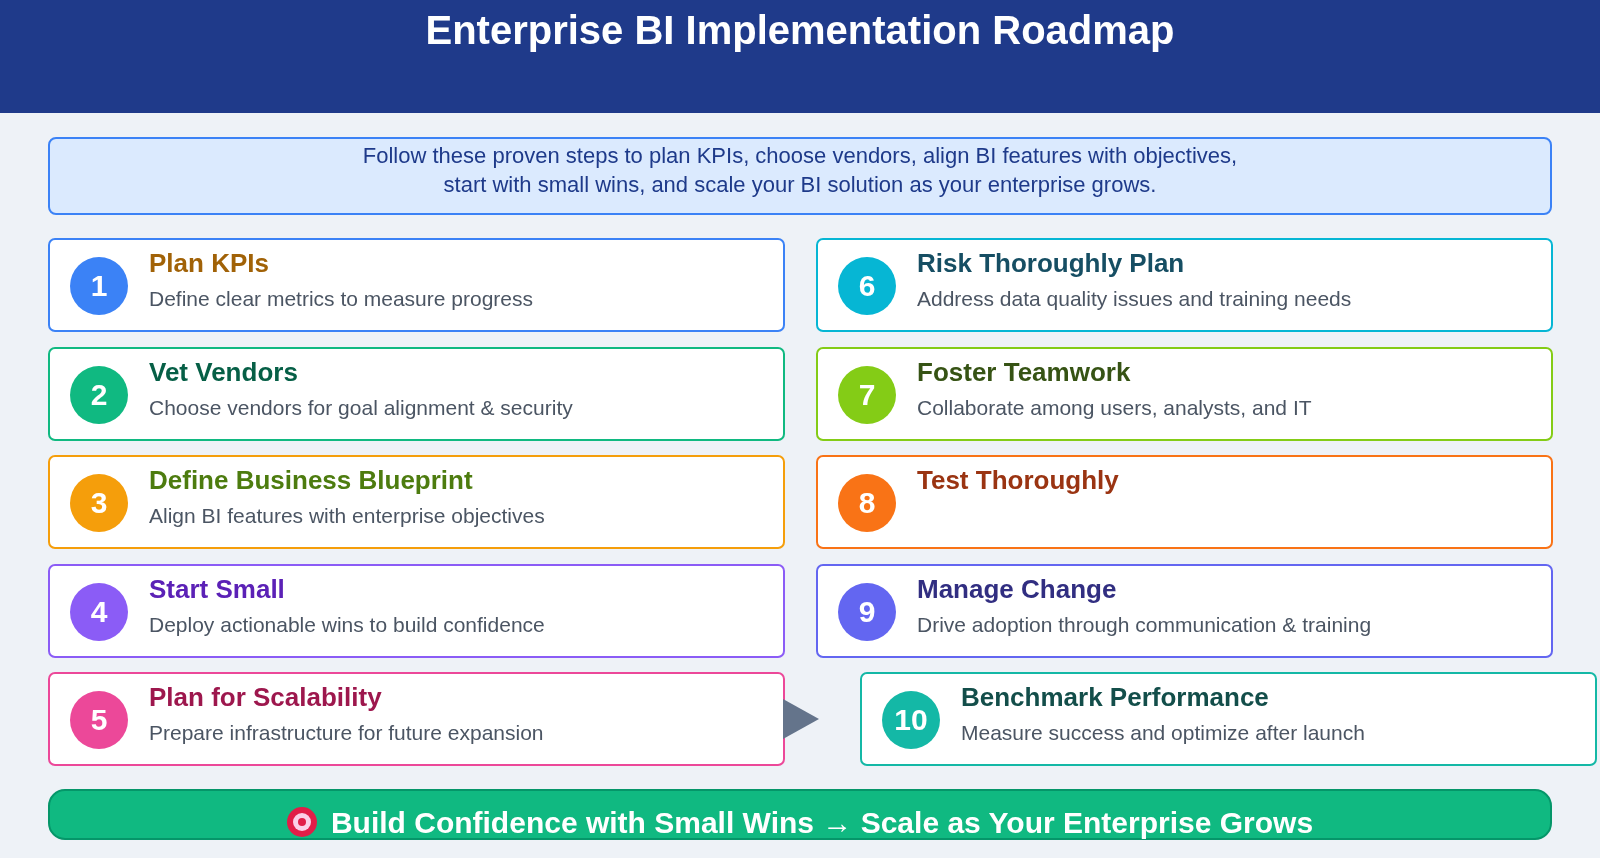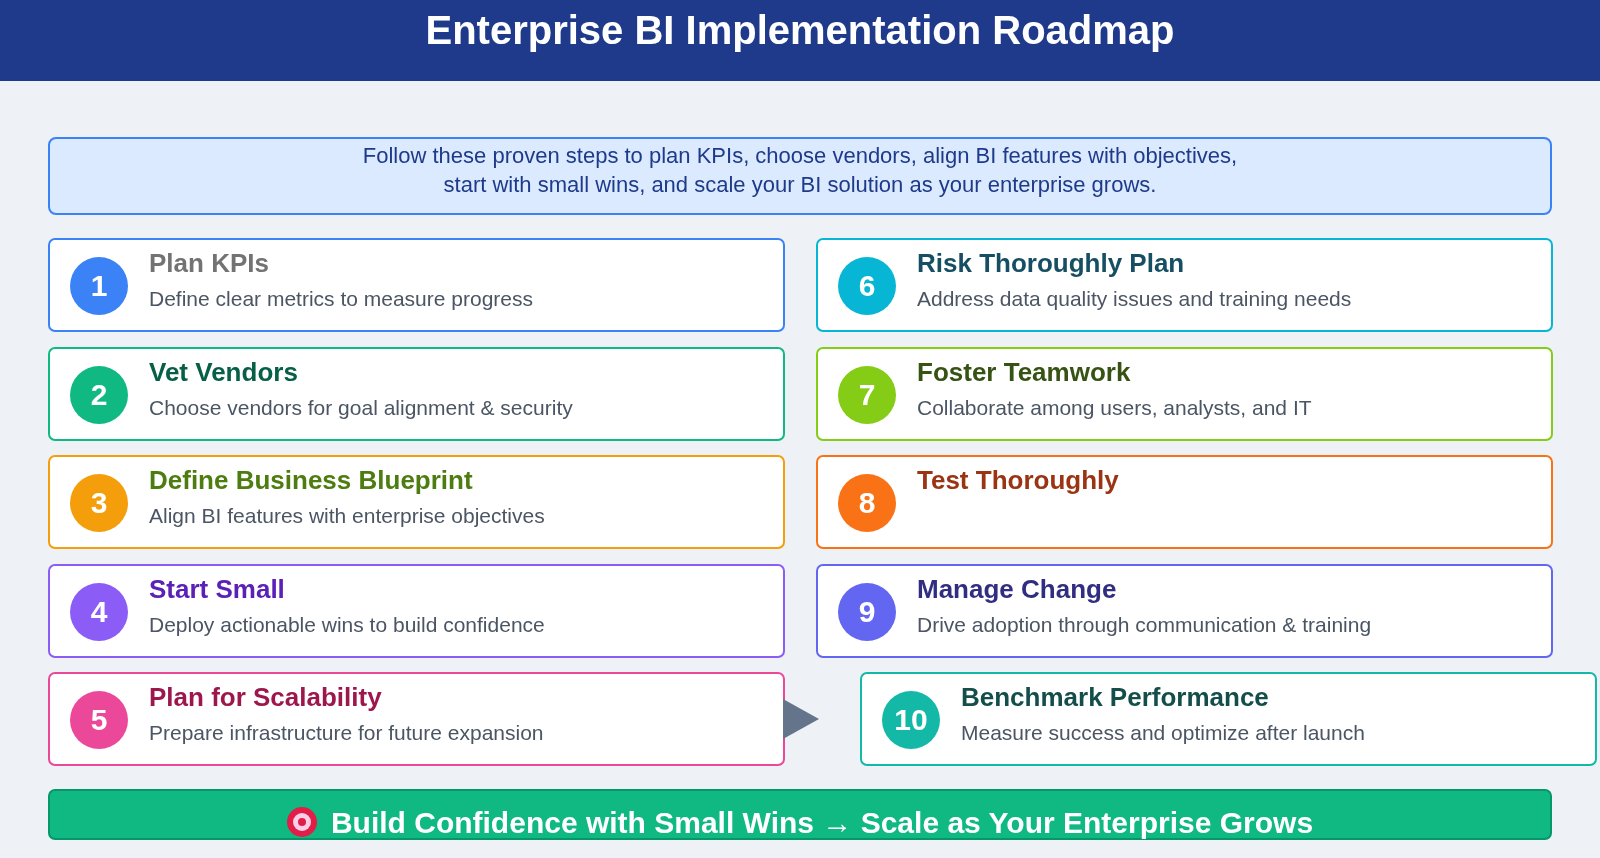"Enterprise BI Implementation Roadmap" .header { height: 81px -> 113px }
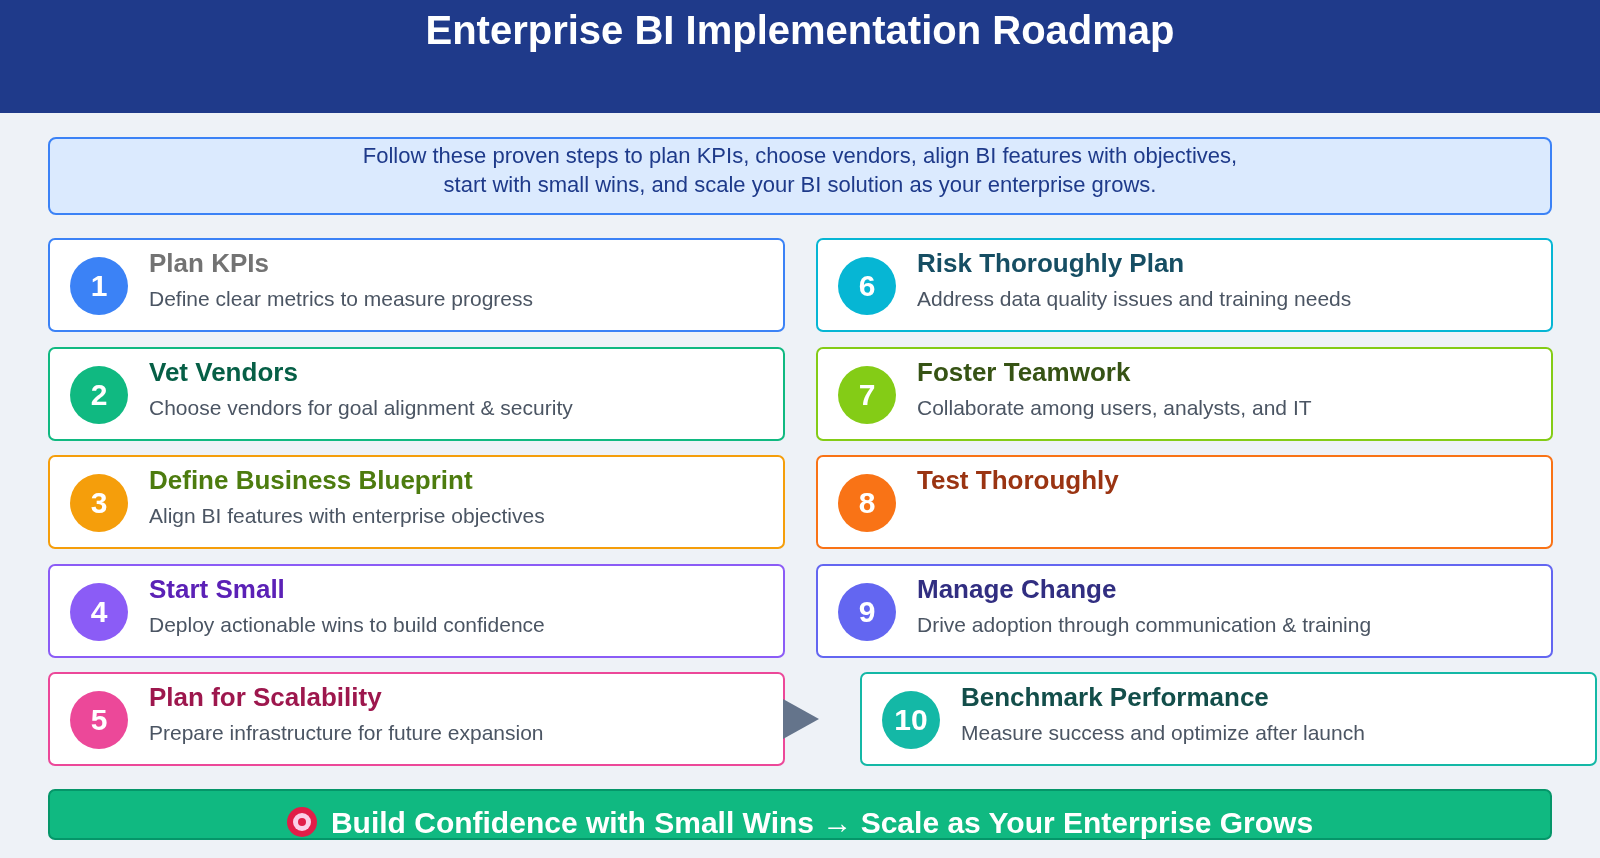"Plan KPIs" div.ctitle { color: #737373 -> #a16207 }
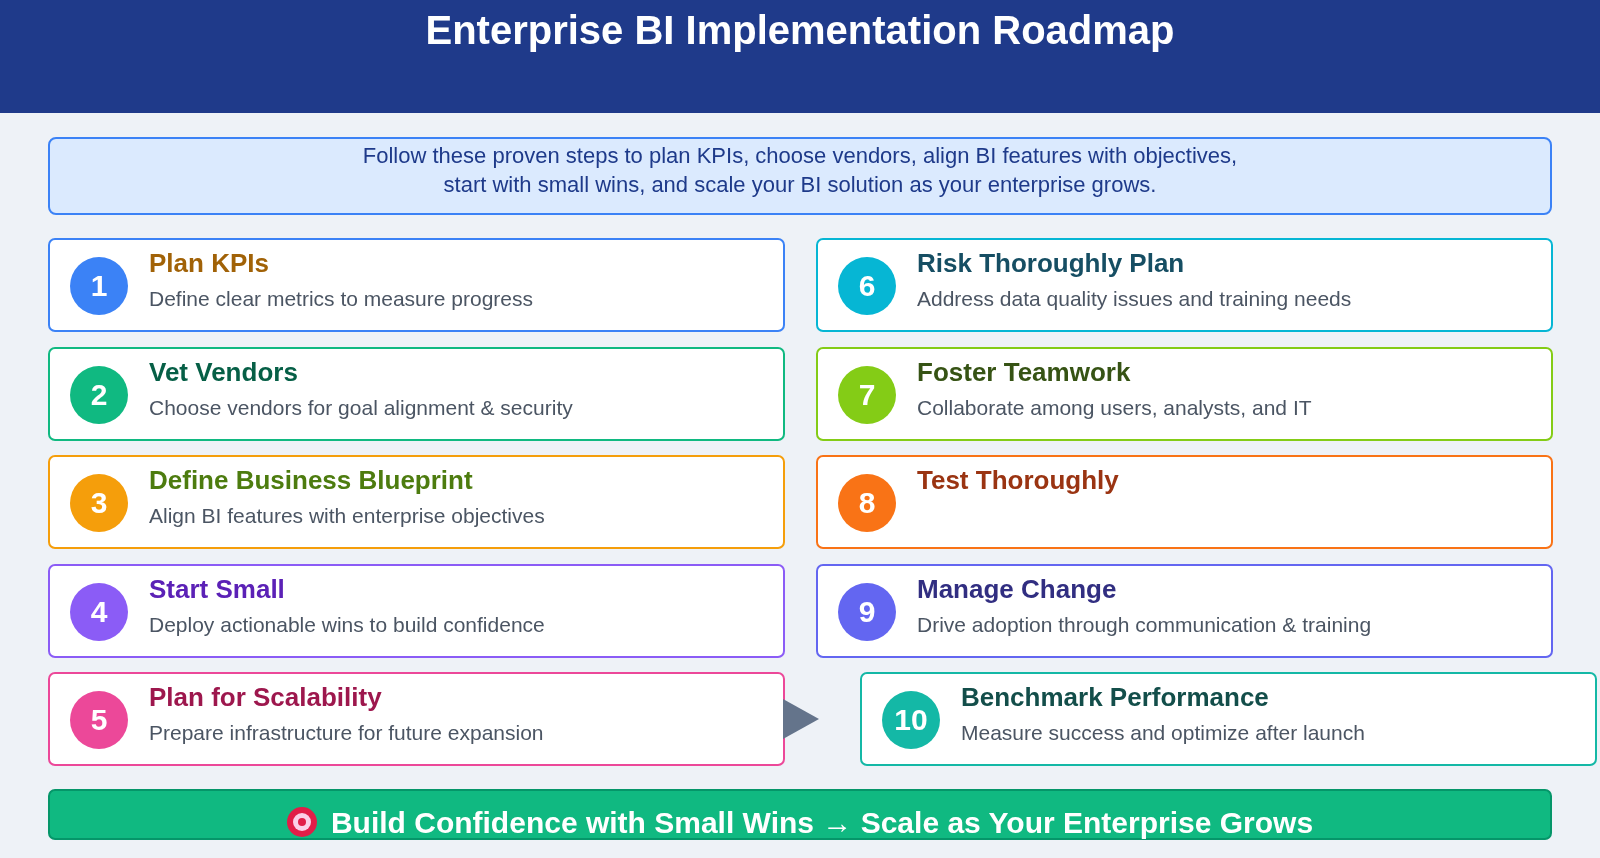"Build Confidence with Small Wins" .footer { border-radius: 7px -> 17px }
